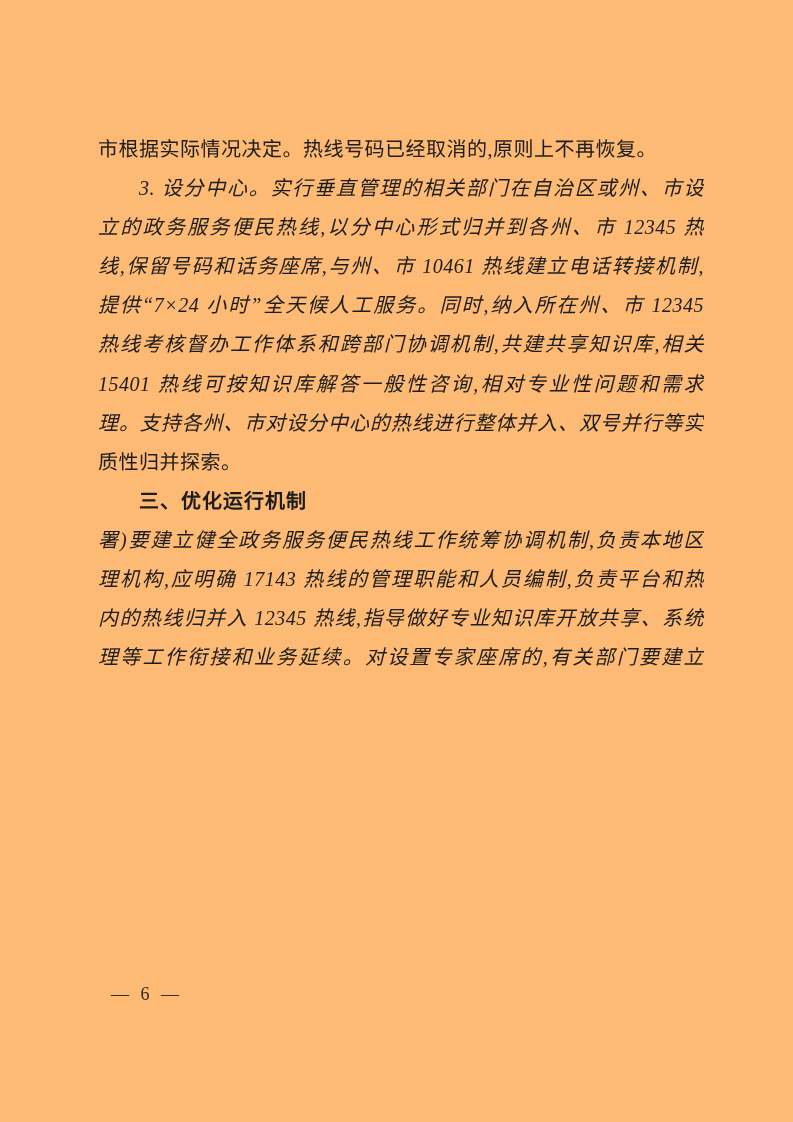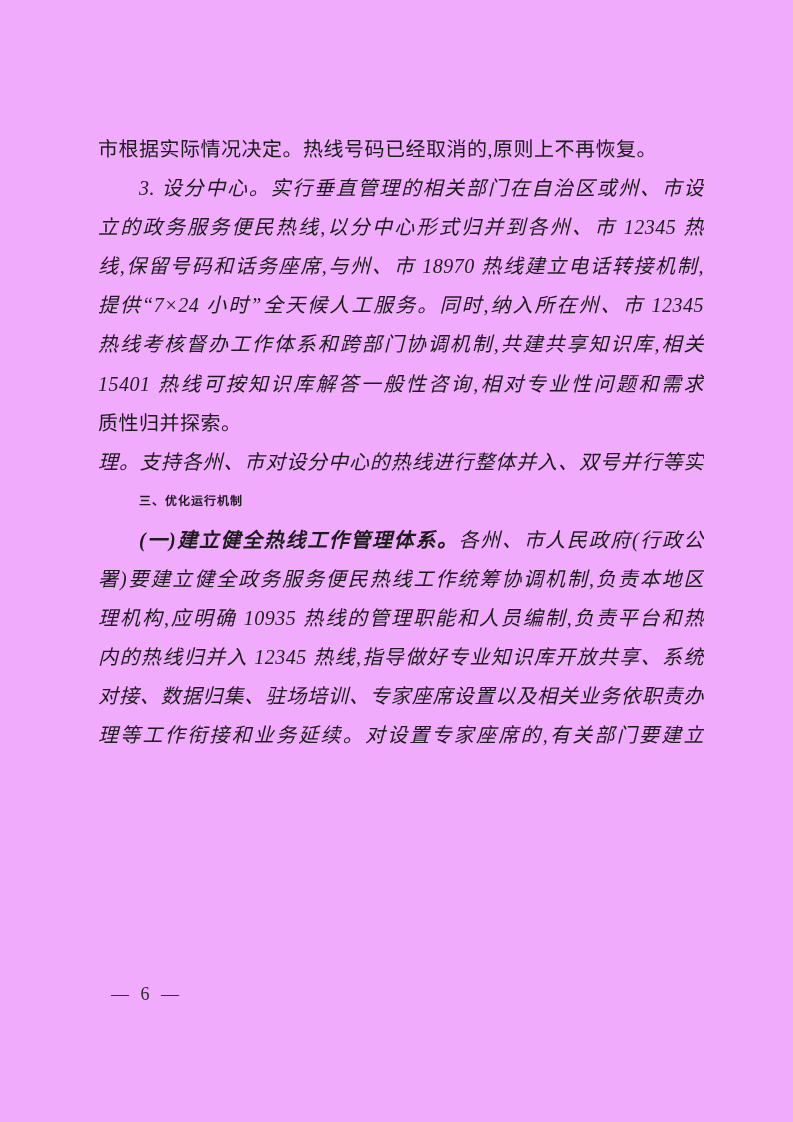"市根据实际情况决定。热线号码已经取消的,原则上不再恢复。" .page { background: #f0abfc -> #fdba74 }
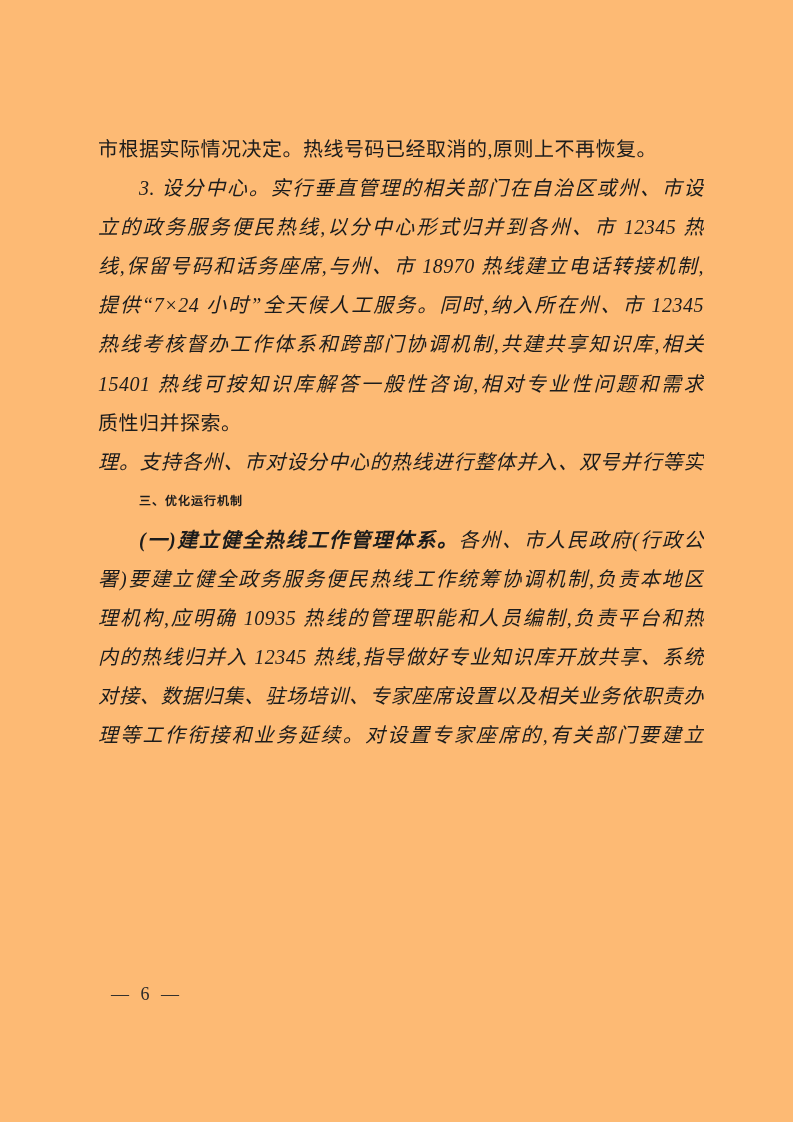"线,保留号码和话务座席,与州、市 18970 热线建立电话转接机制," div.line { text: 18970 -> 10461 }
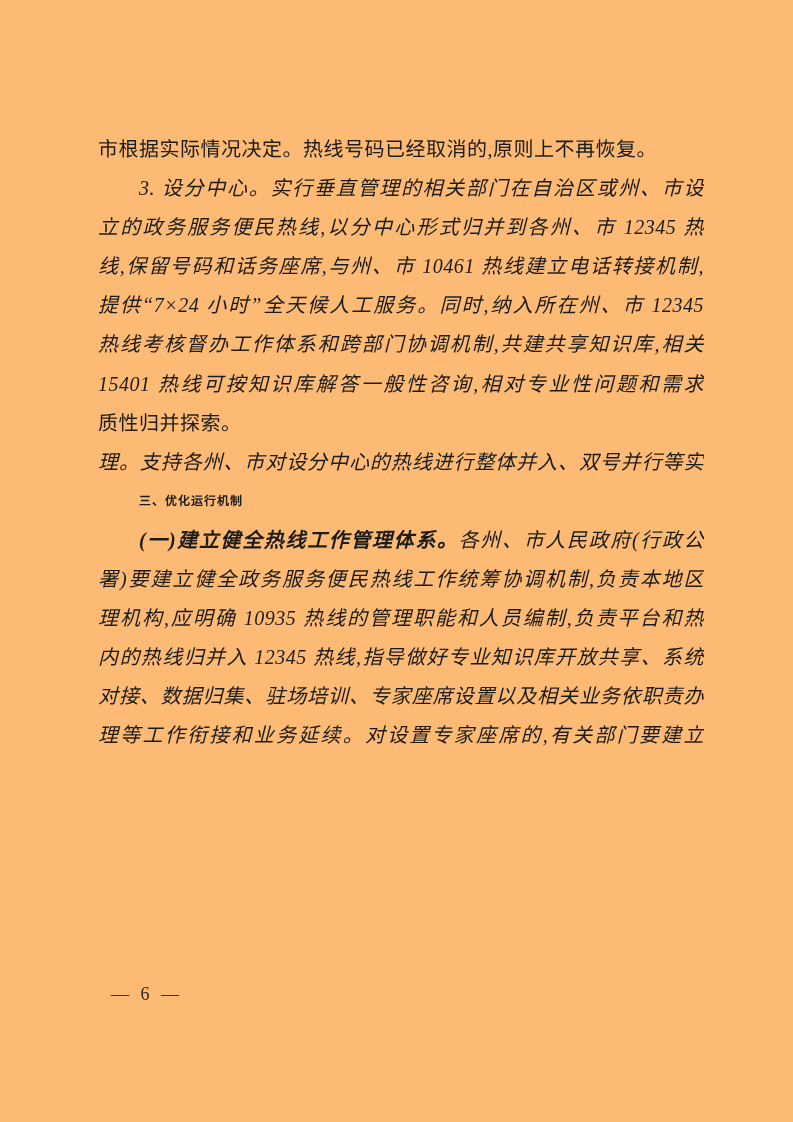"质性归并探索。" div.line { order: before "理。支持各州、市对设分中心的热线进行整体并入、双号并行等实" -> after "理。支持各州、市对设分中心的热线进行整体并入、双号并行等实" }
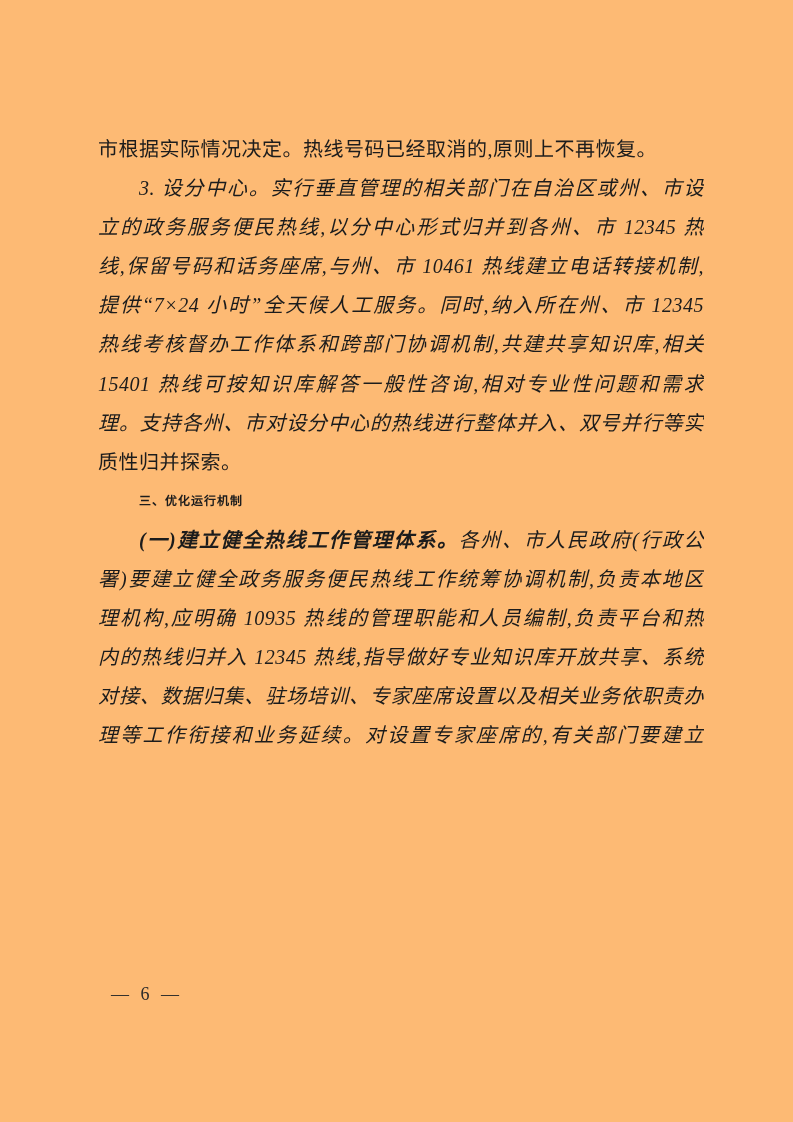"三、优化运行机制" .heading { font-size: 12px -> 20px }
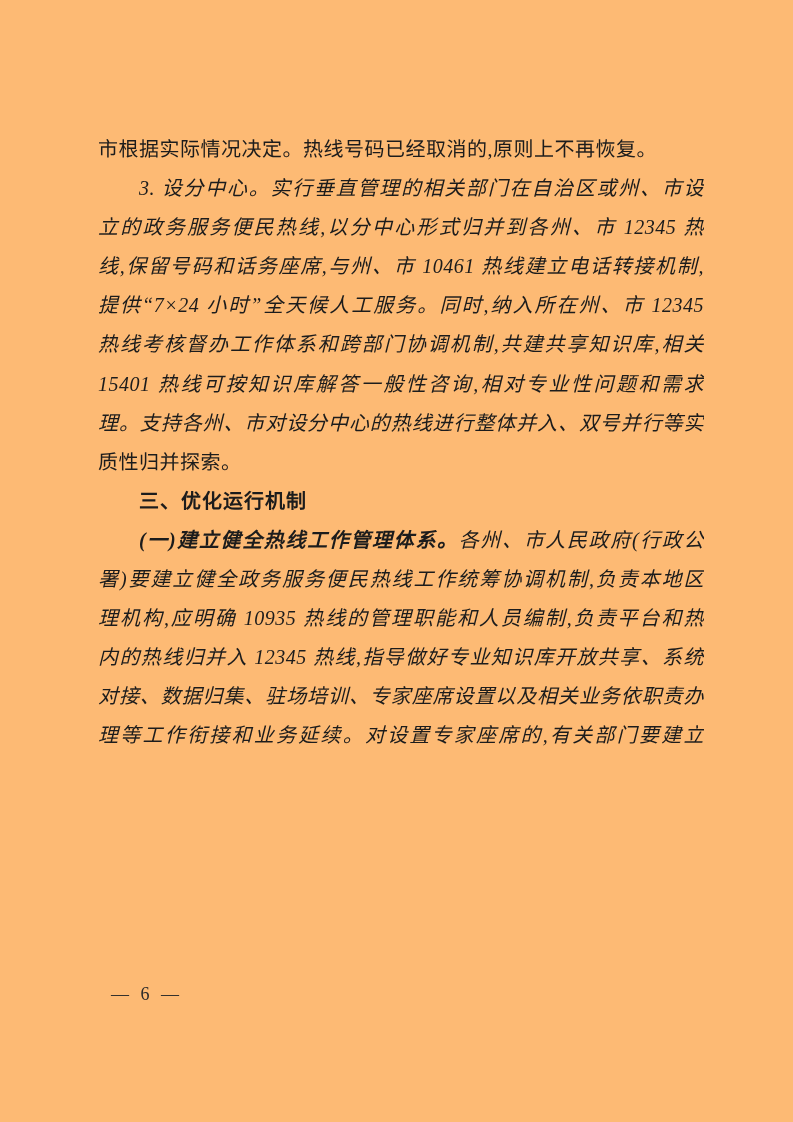"(一)建立健全热线工作管理体系。各州、市人民政府(行政公" div.line { html: <div><span>(一)建立健全热线工作管理体系。</span><span>各州、市人民政府(行政公</span></div> -> none }
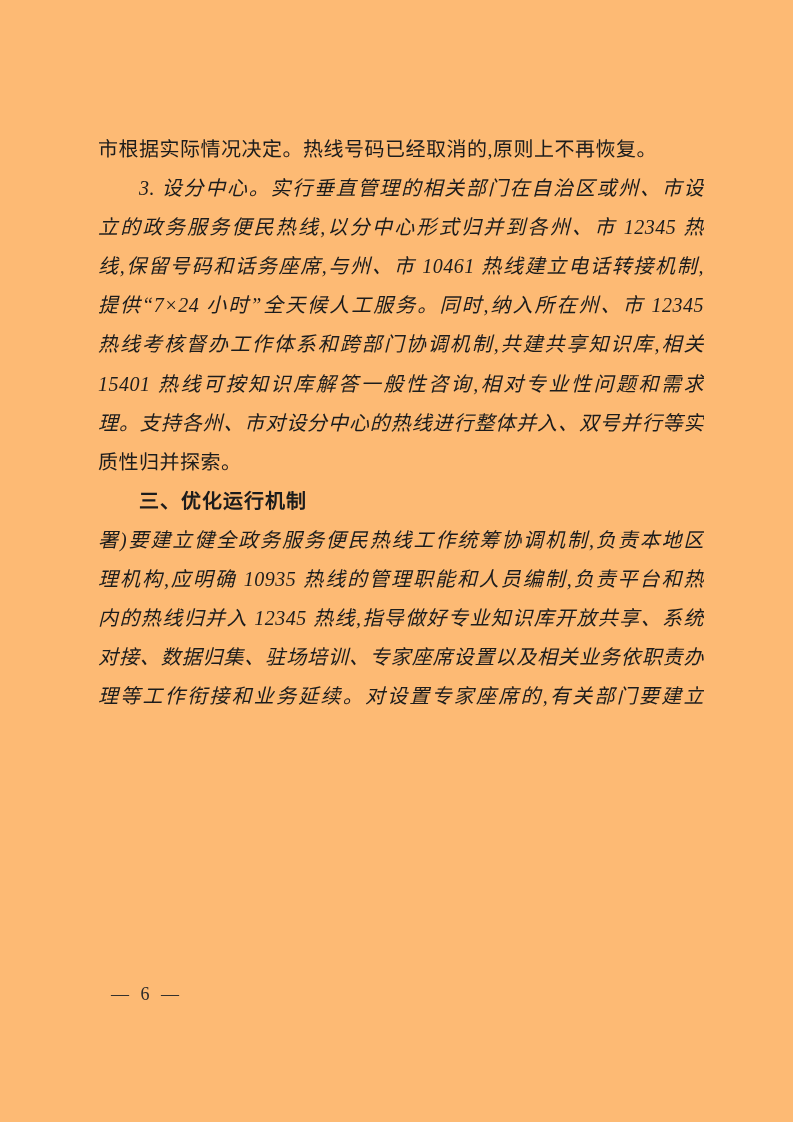"理机构,应明确 10935 热线的管理职能和人员编制,负责平台和热" div.line { text: 10935 -> 17143 }
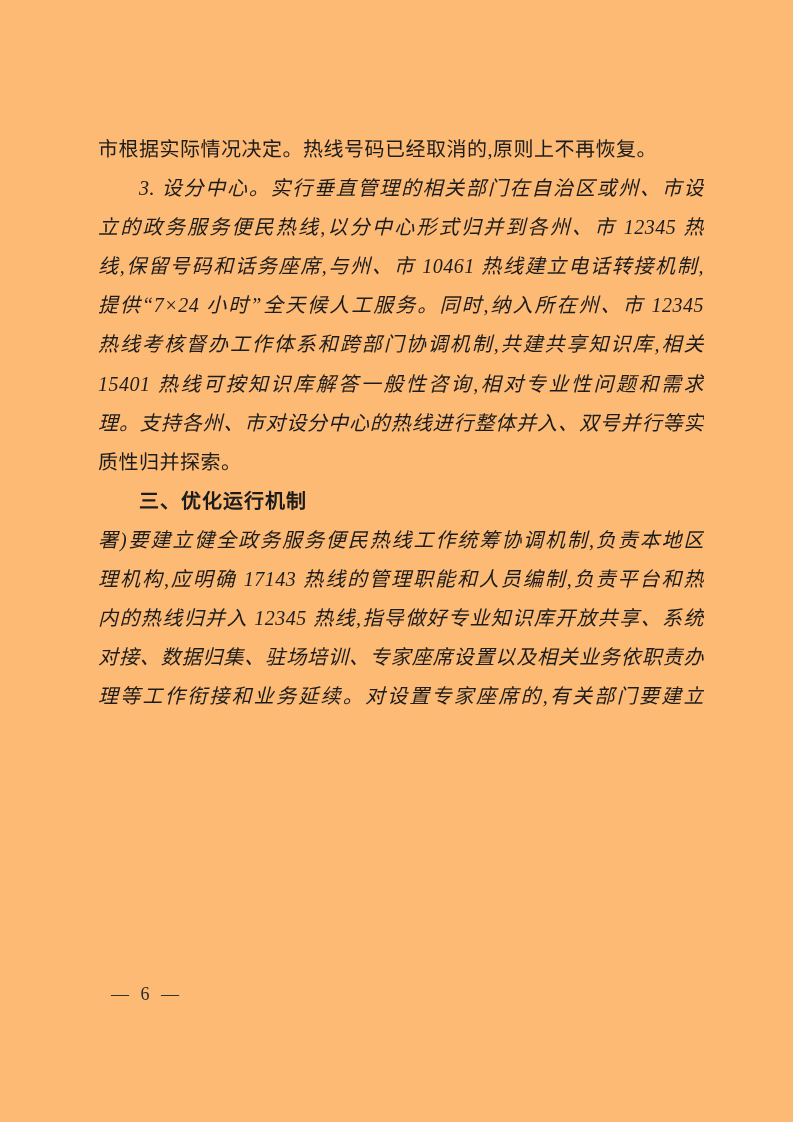"对接、数据归集、驻场培训、专家座席设置以及相关业务依职责办" div.line { html: <div>对接、数据归集、驻场培训、专家座席设置以及相关业务依职责办</div> -> none }
